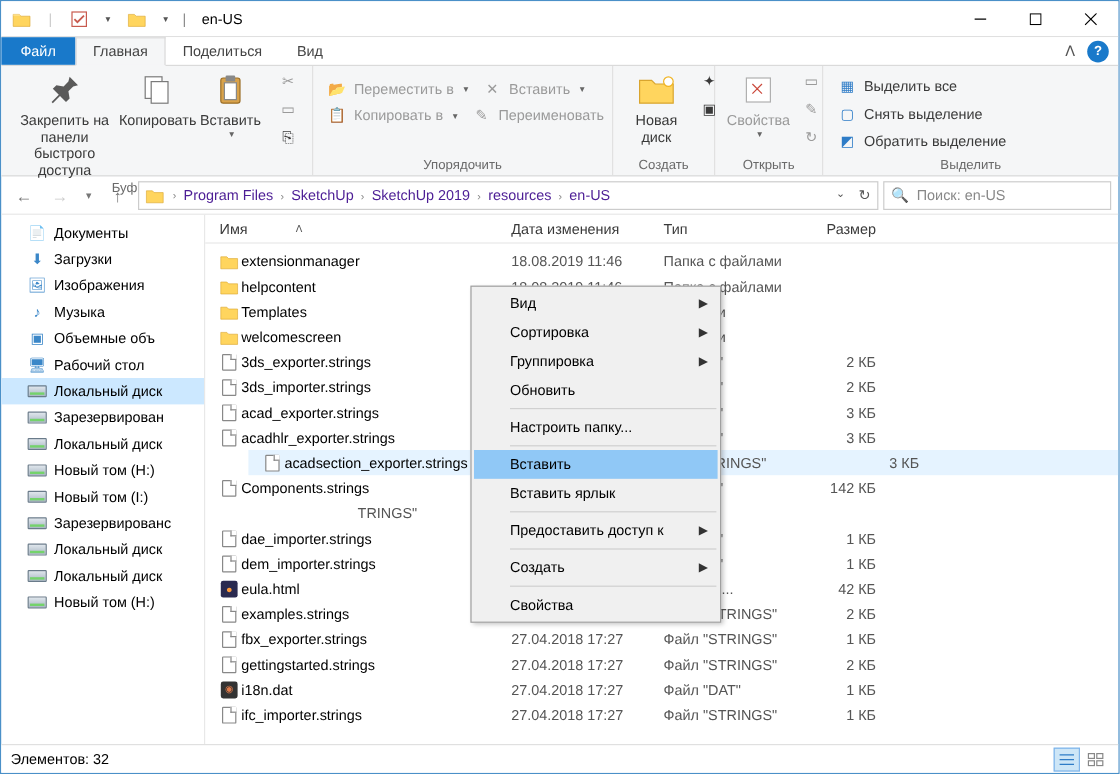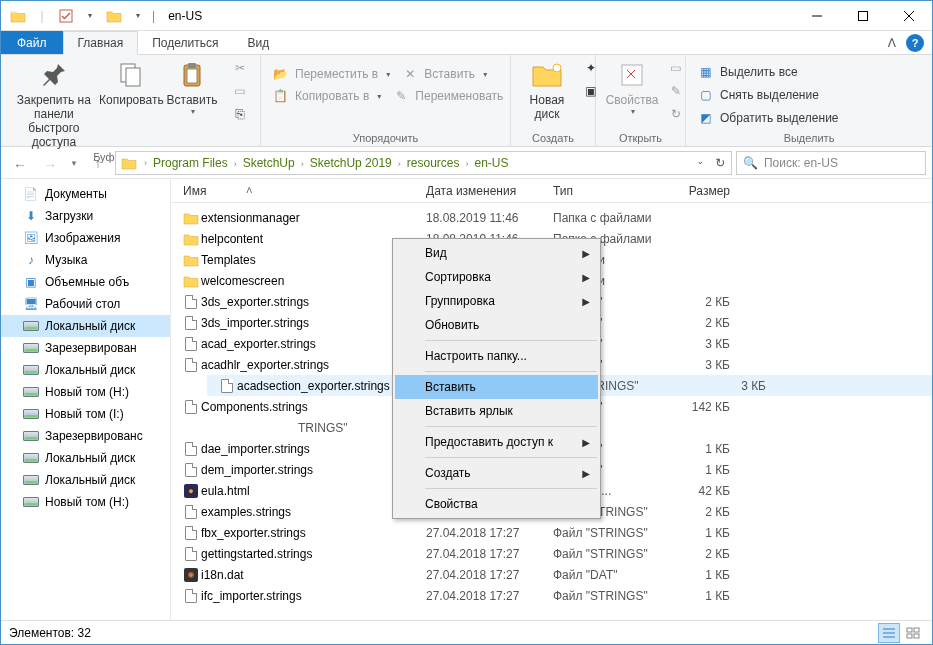"Program Files" .bc-seg { color: #4d7c0f -> #4c1d95 }
